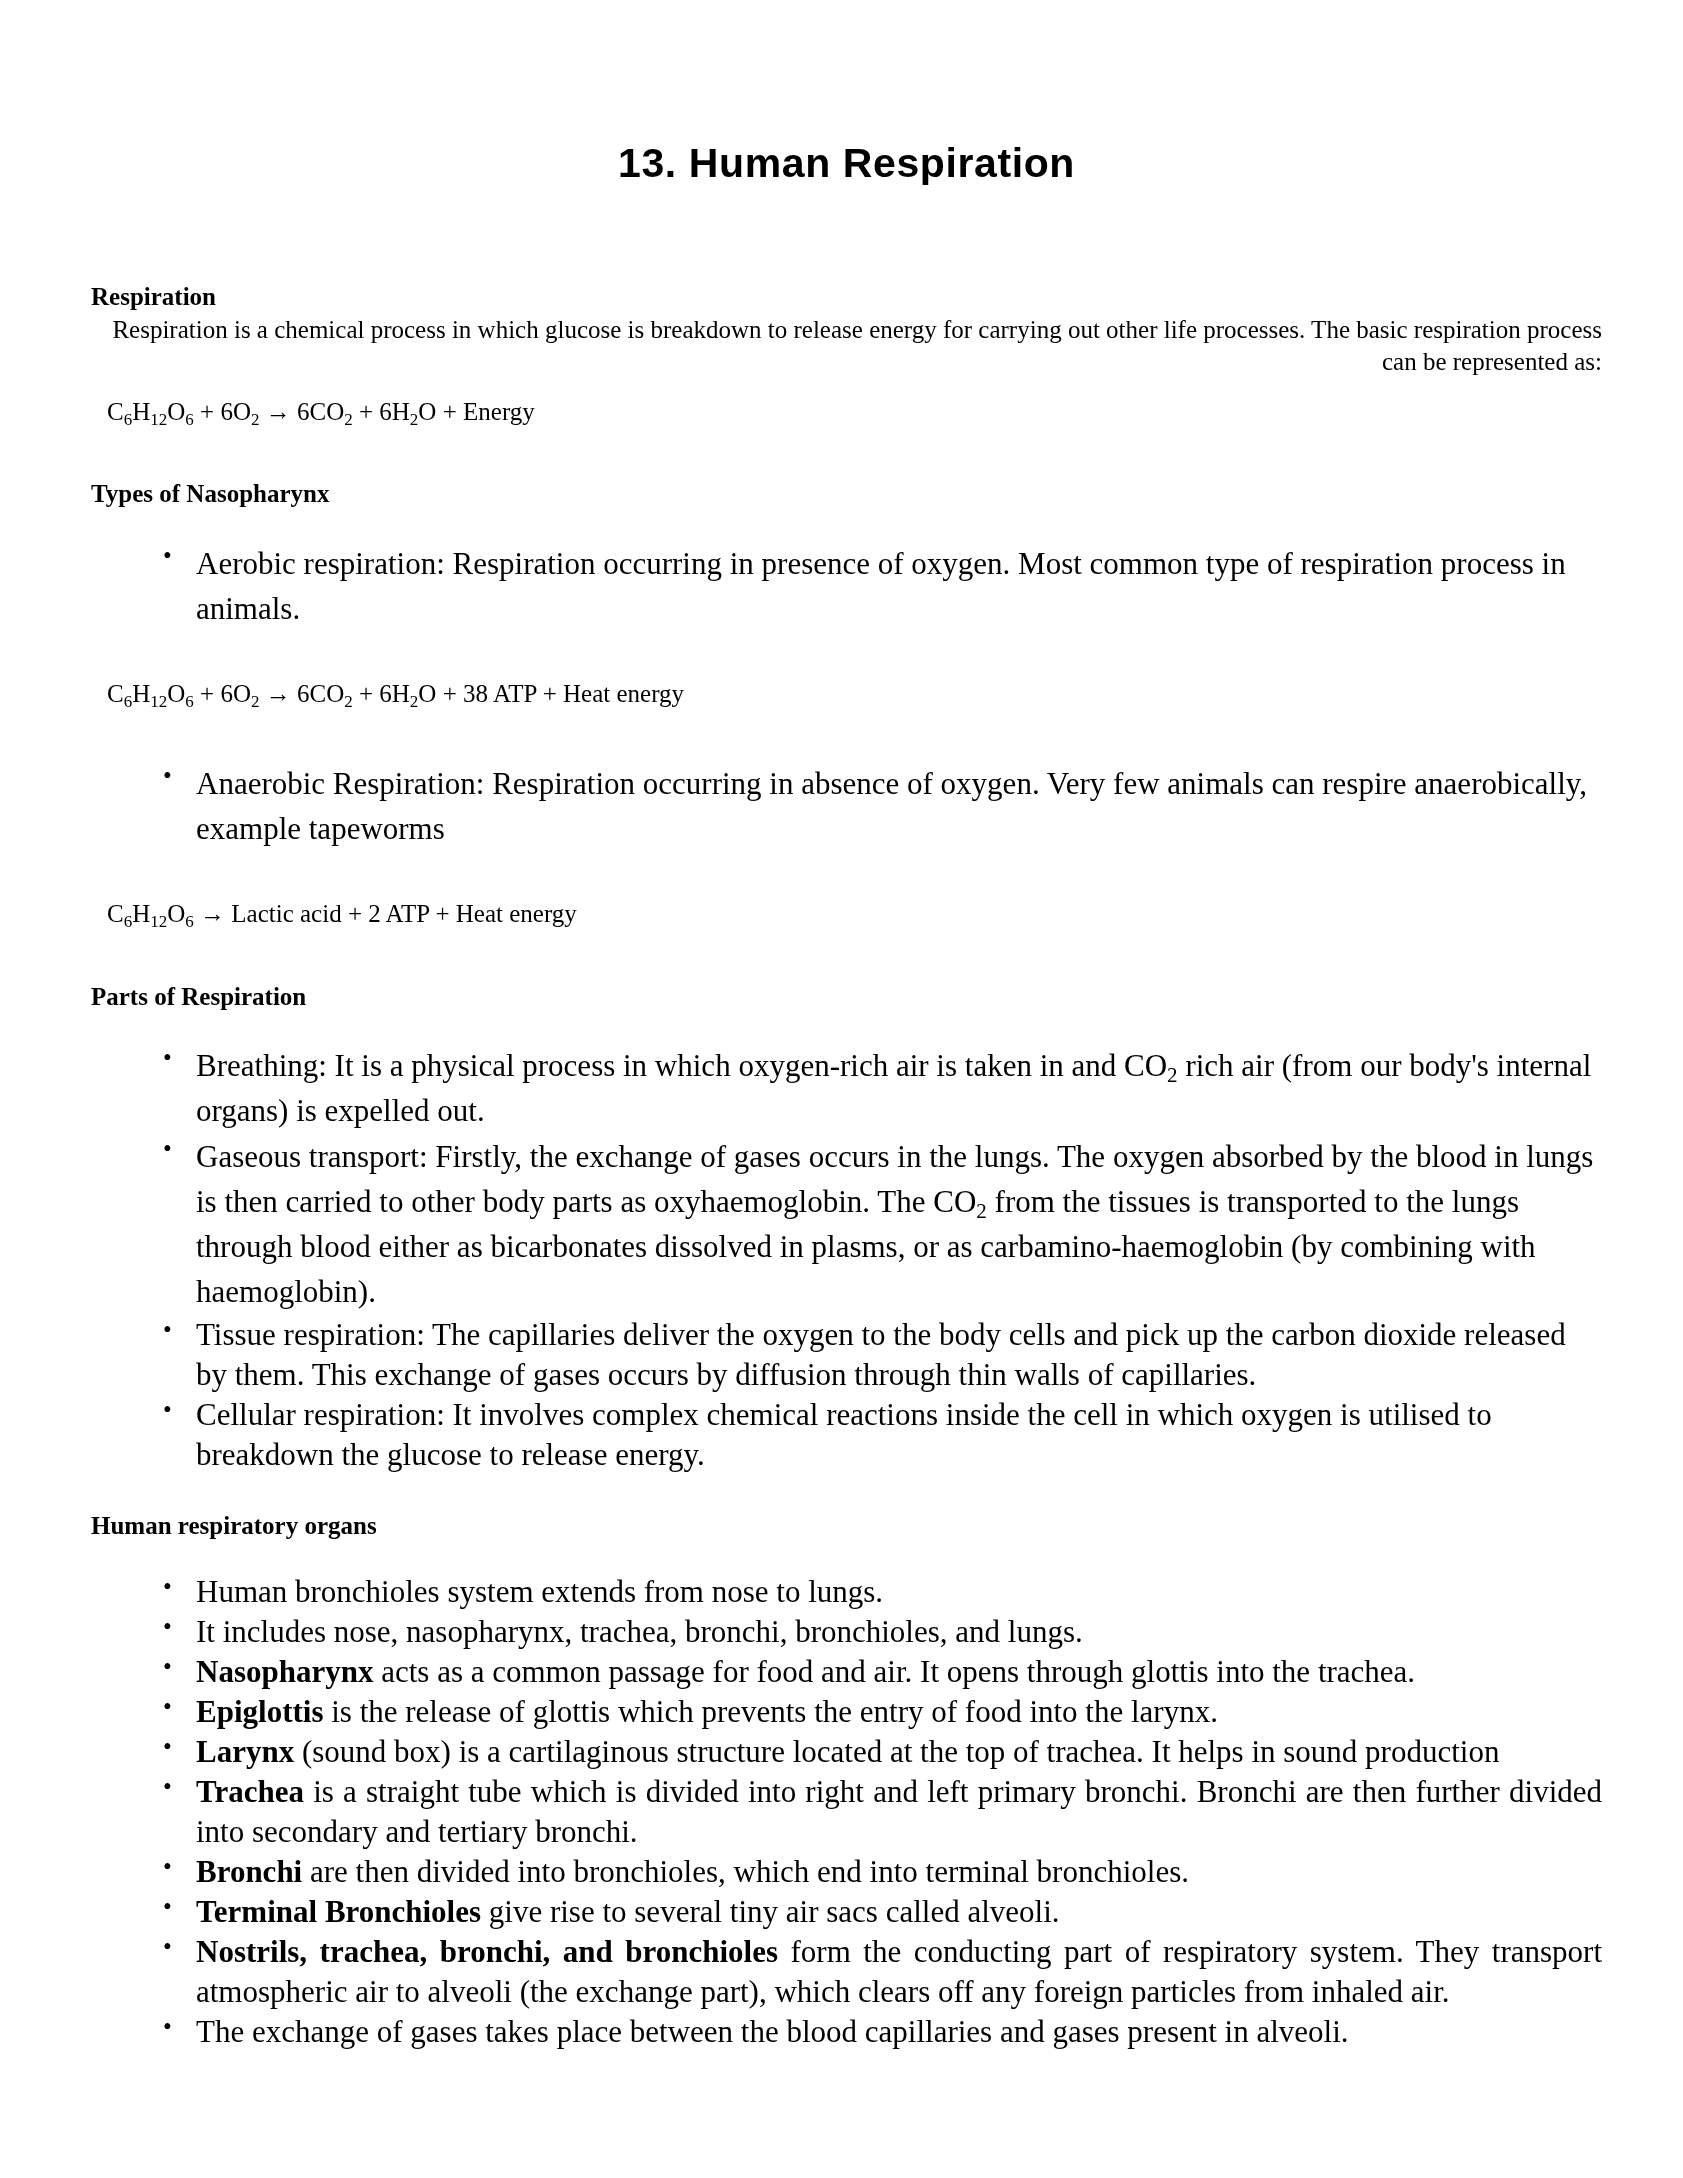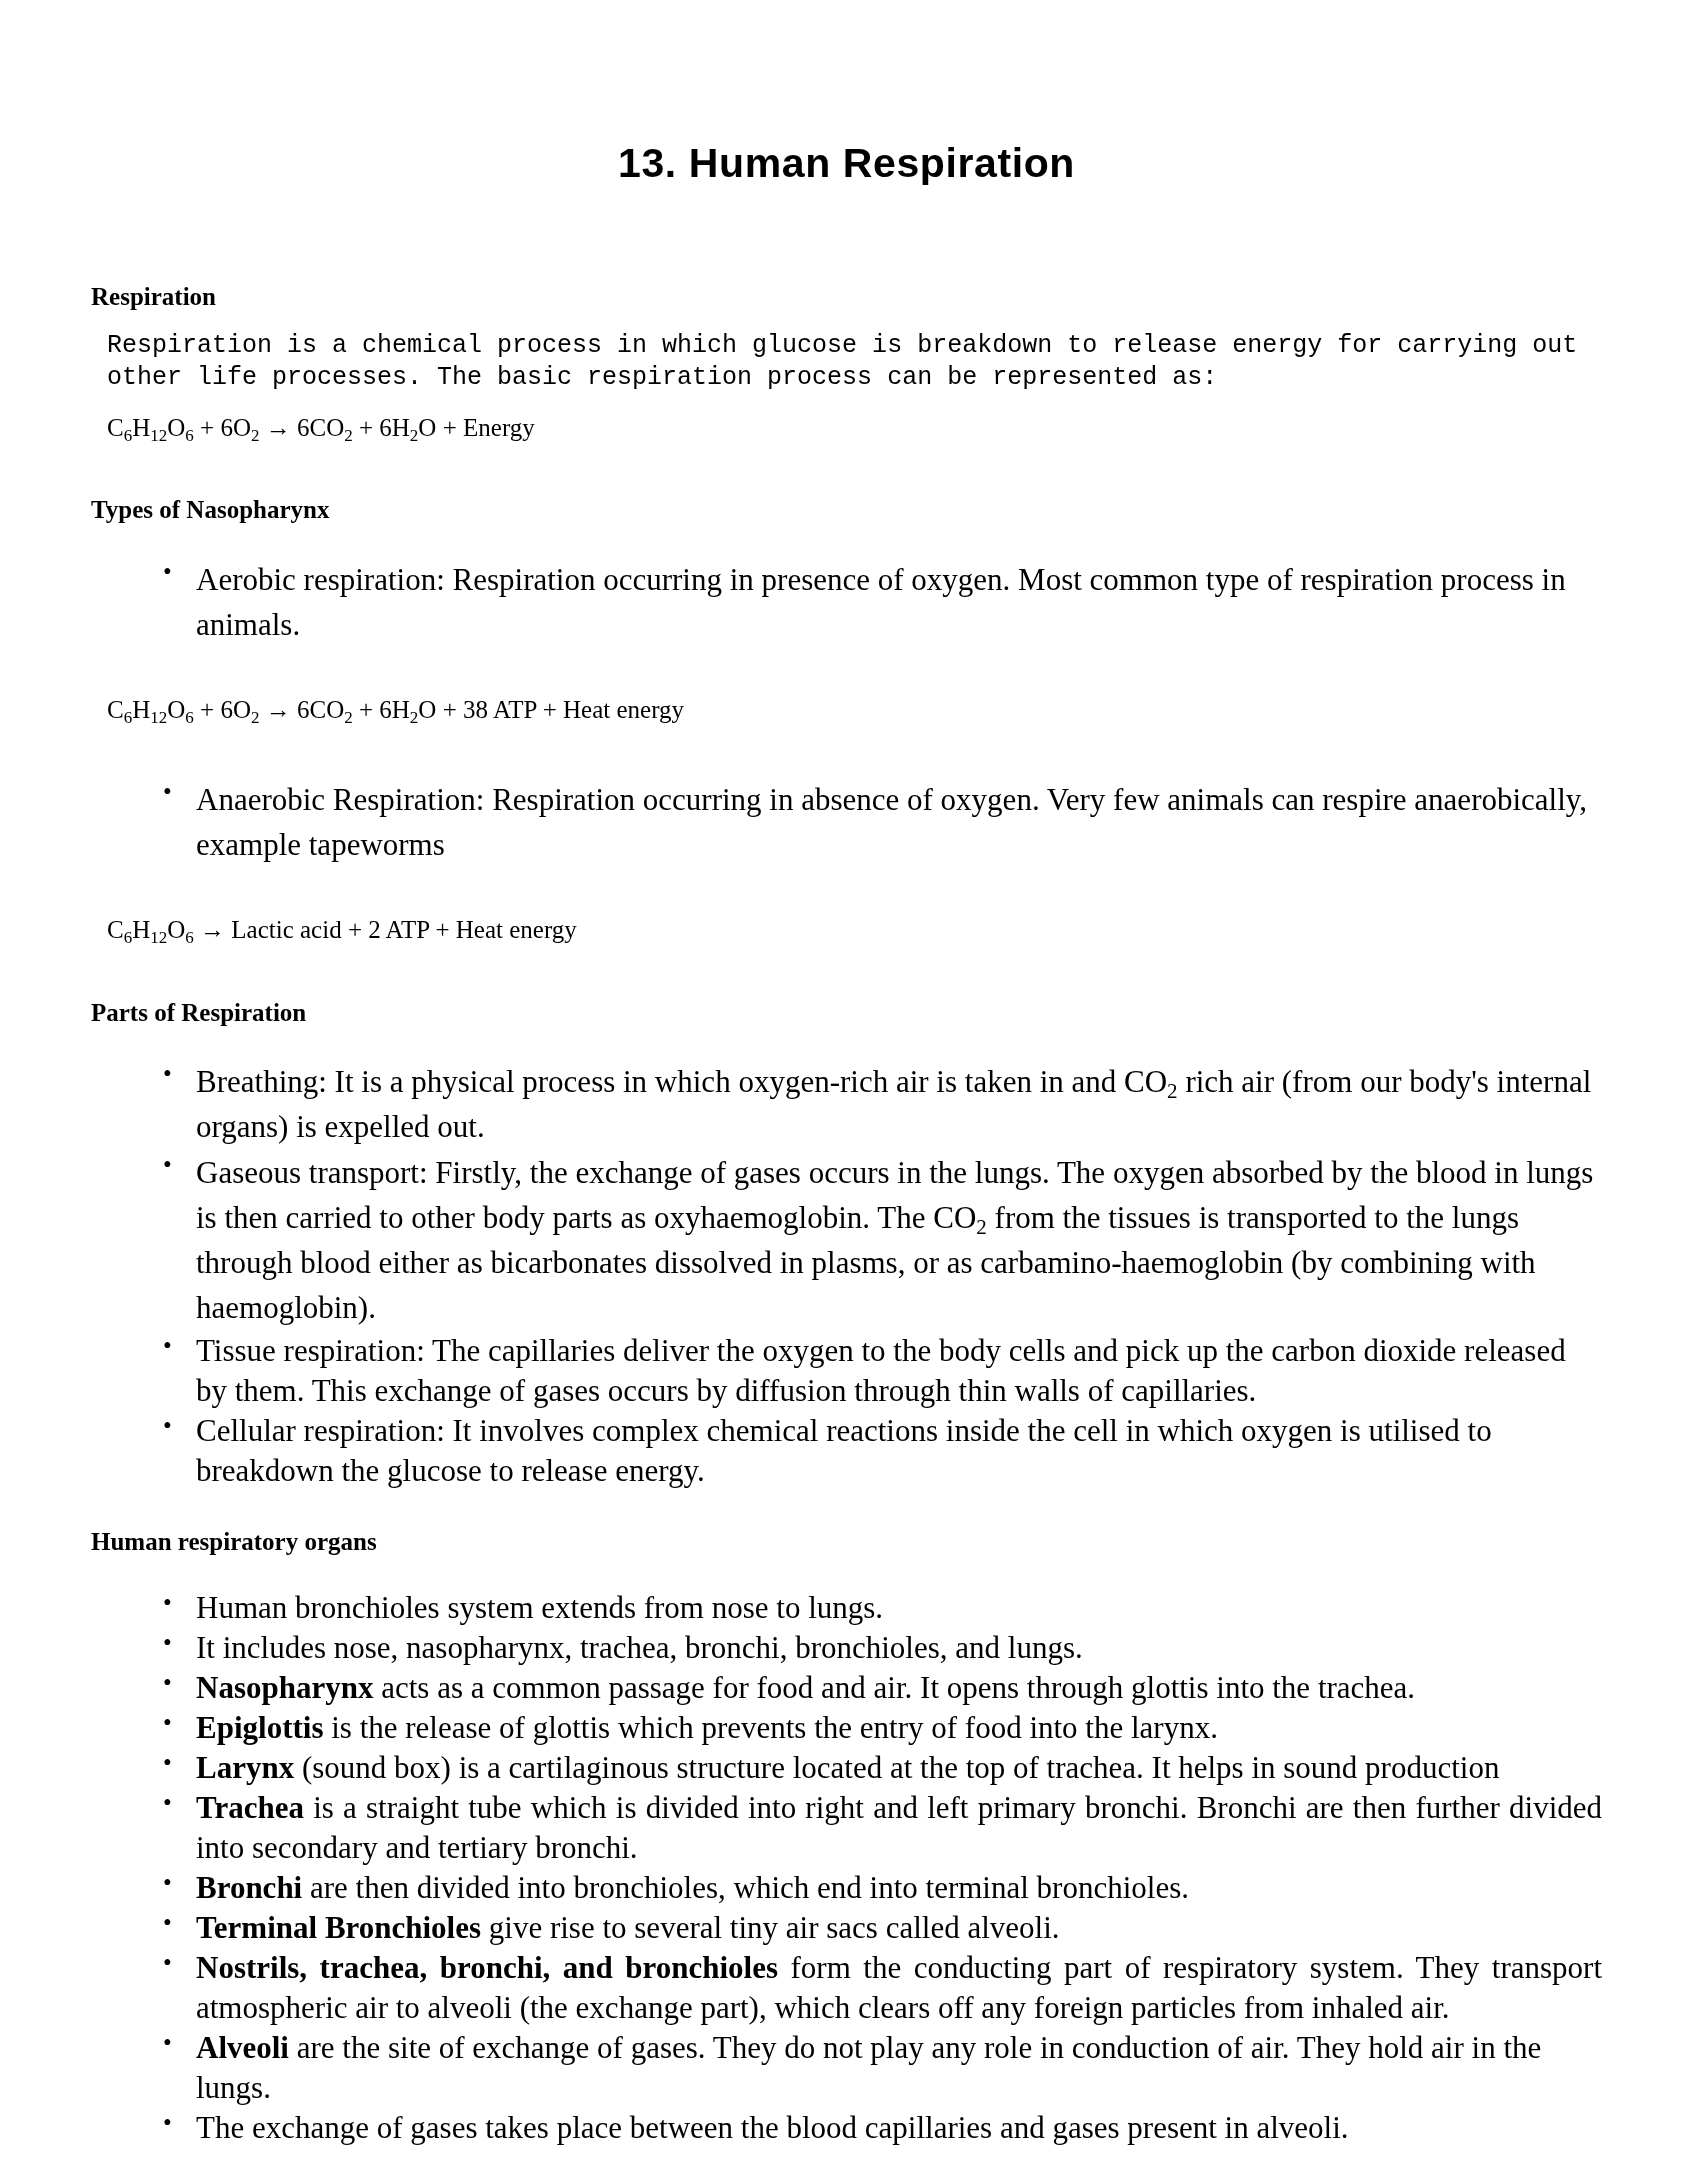"Respiration is a chemical process" .para { font-family: Liberation Mono, monospace -> none; margin: 16px -> 0; text-align: left -> right }
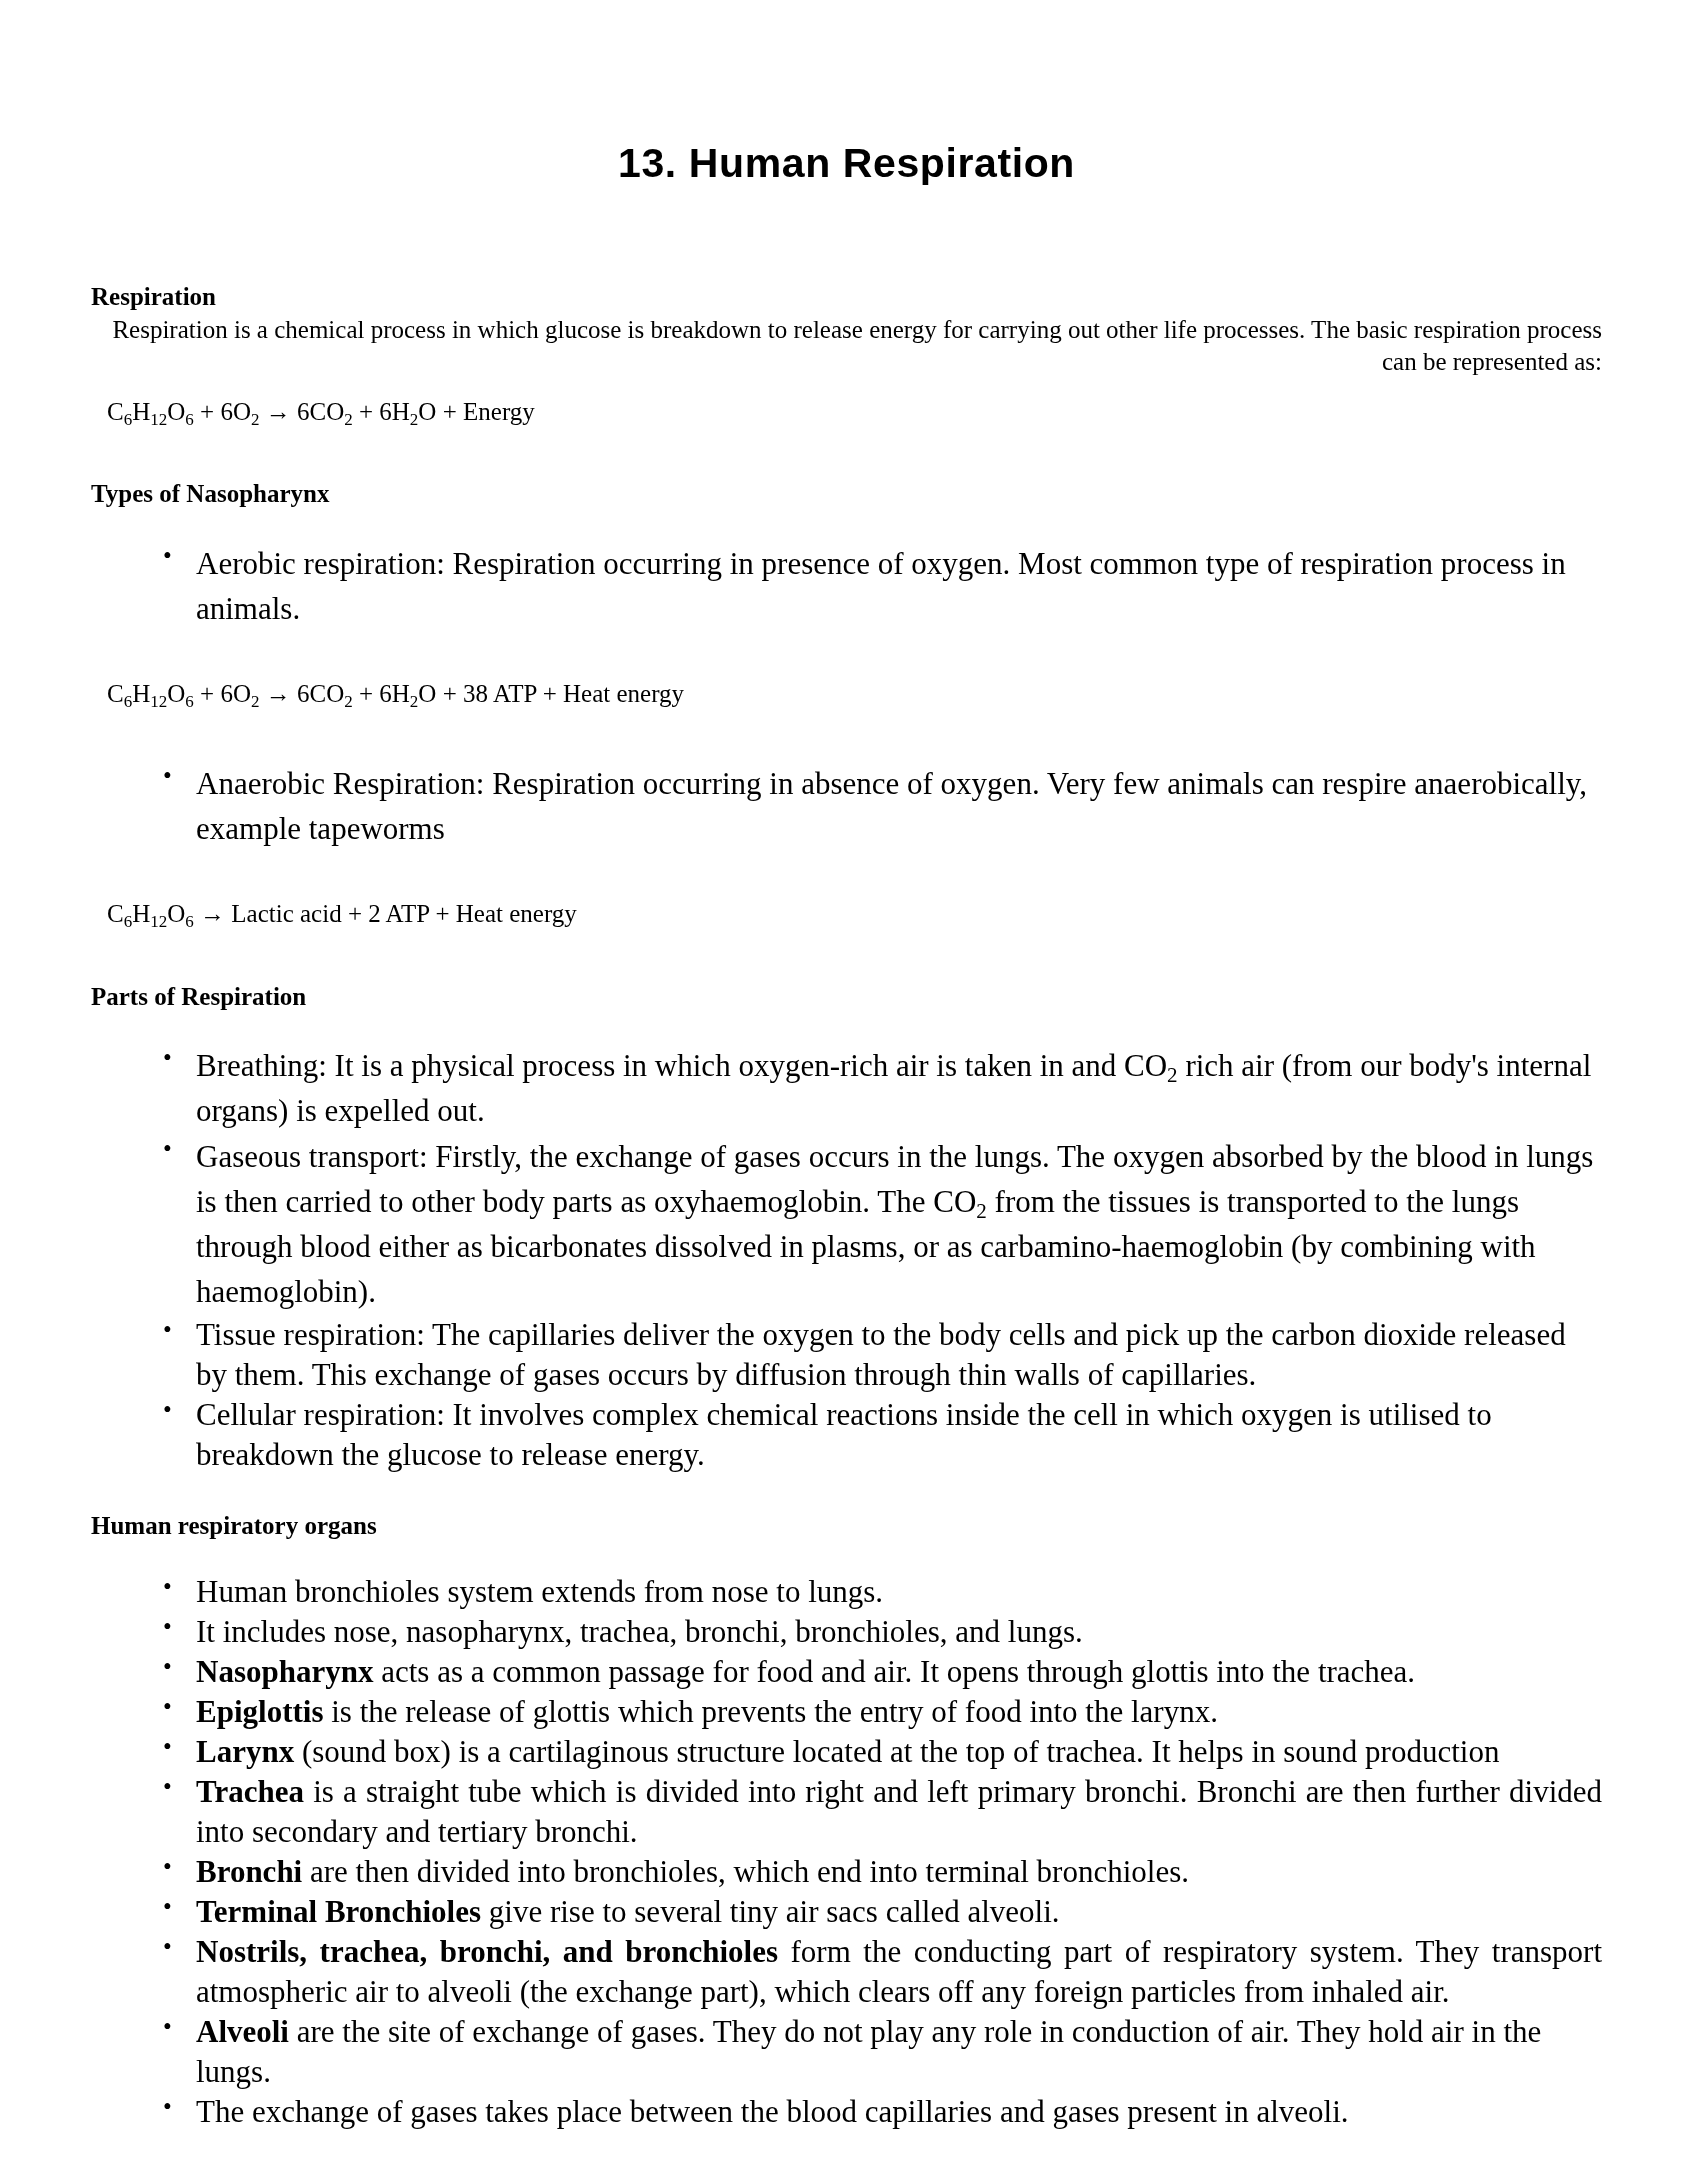"Alveoli are the site of" li { html: <li><b>Alveoli</b><span> are the site of exchange of gases. They do not play any role in conduction of air. They hold air in the lungs.</span></li> -> none }
